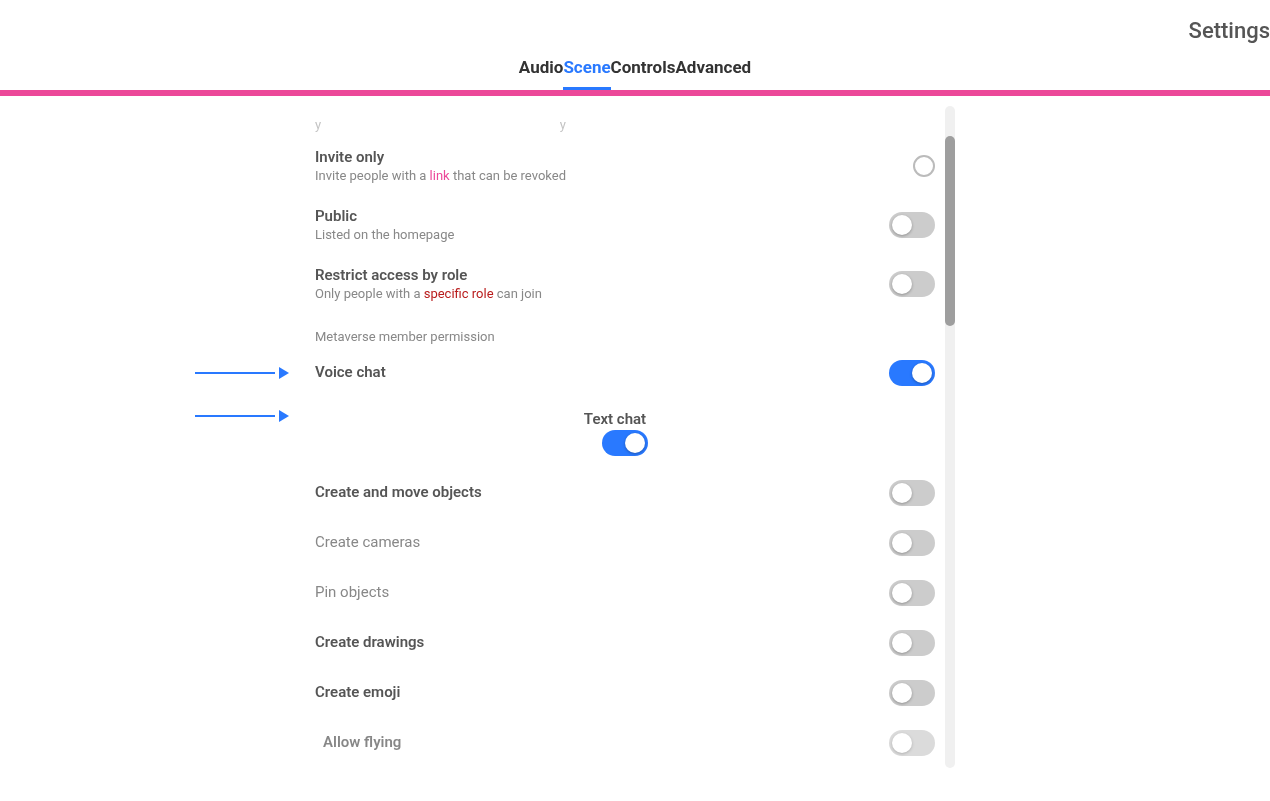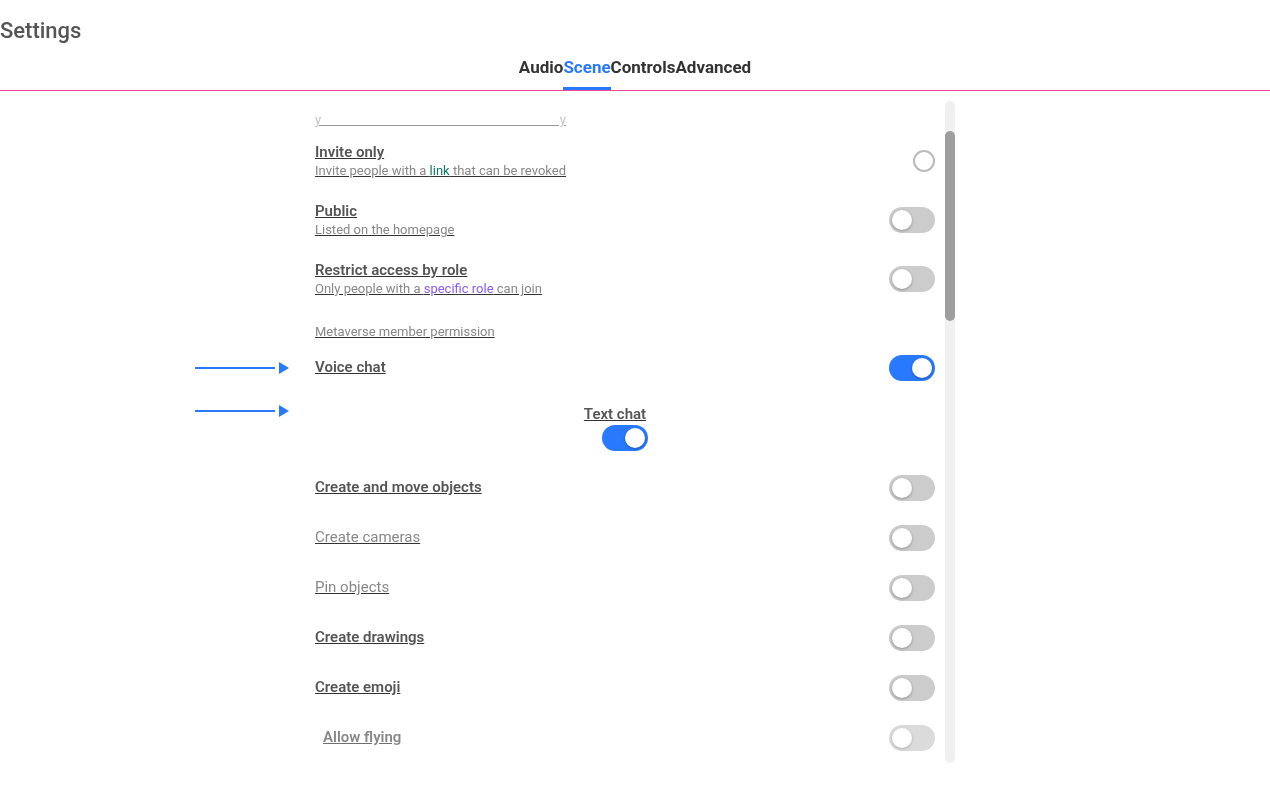"Settings" .page-header { border-bottom: 1px solid #ec4899 -> 6px solid #ec4899; text-align: left -> right }
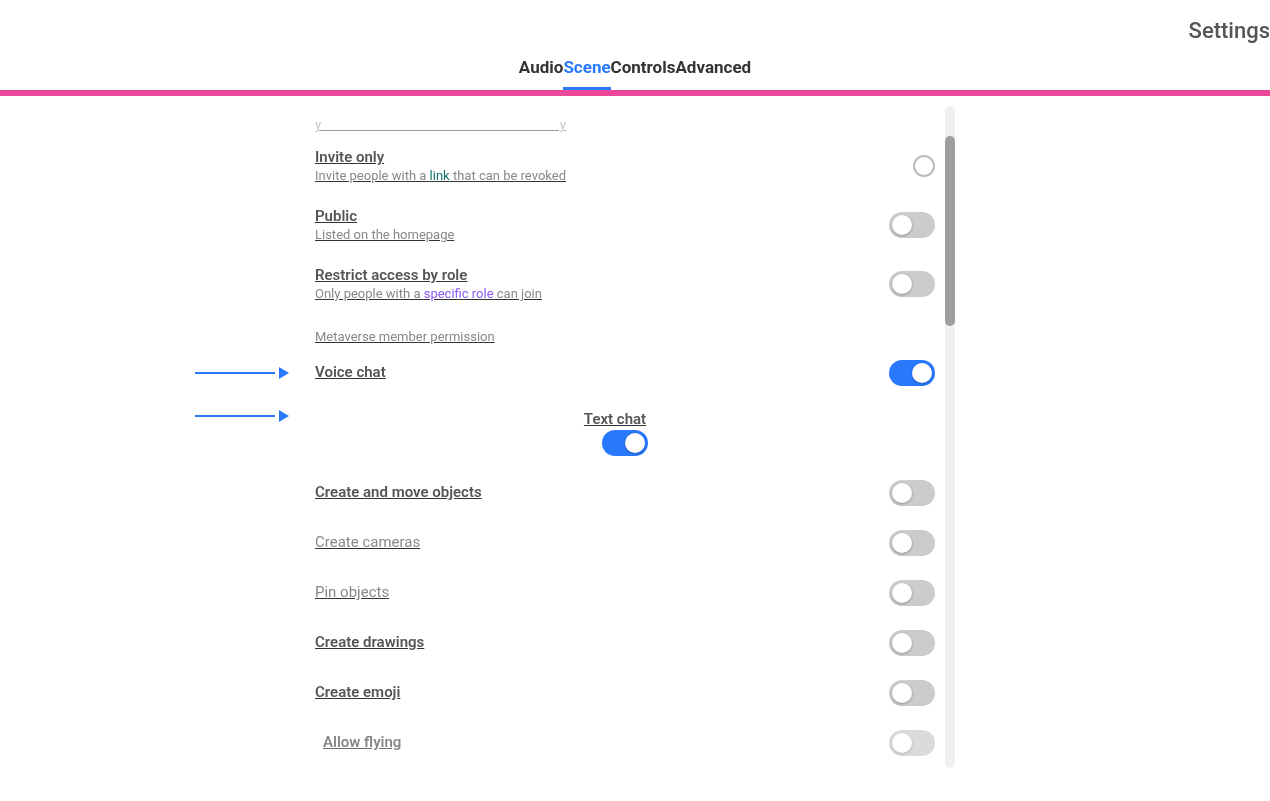"y y" .settings-panel { text-decoration: underline -> none }
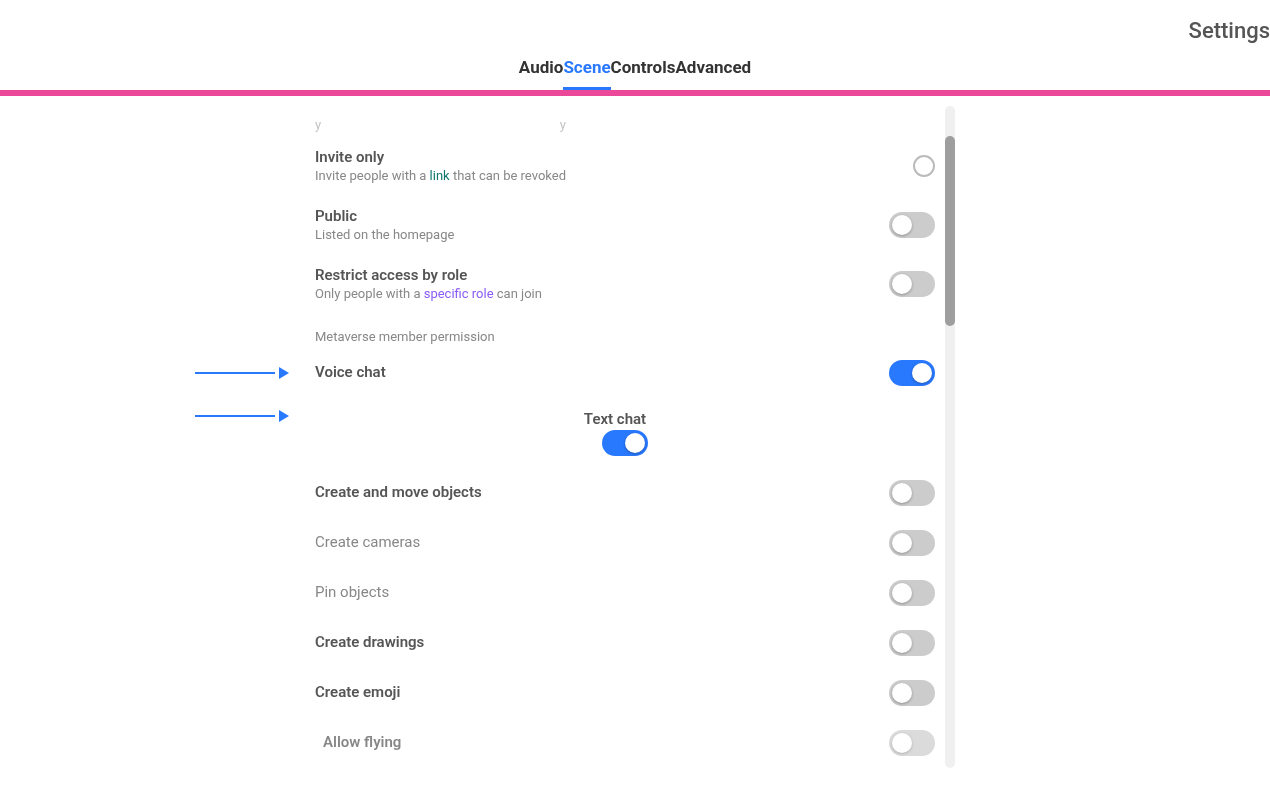"link" .setting-description a, .setting-description .link { color: #0f766e -> #ec4899 }
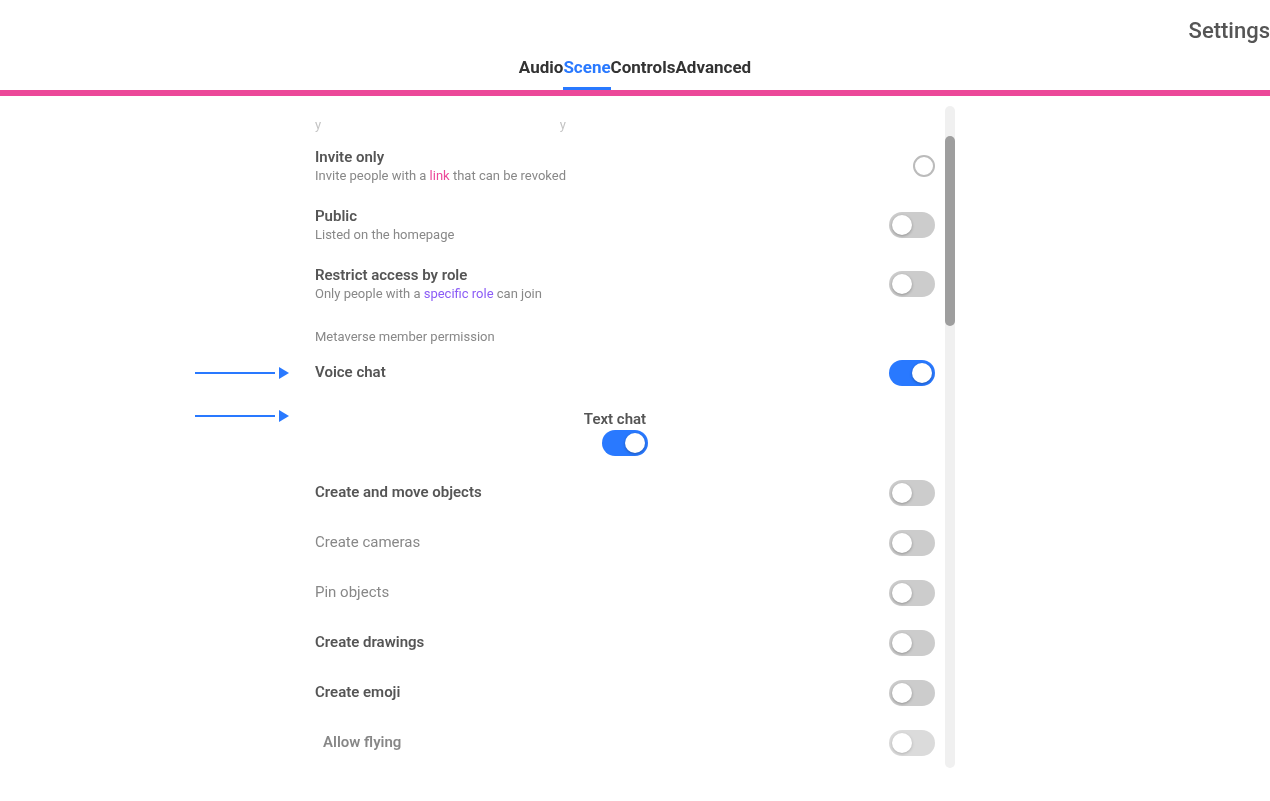"specific role" .setting-description .link-red { color: #8b5cf6 -> #b91c1c }
